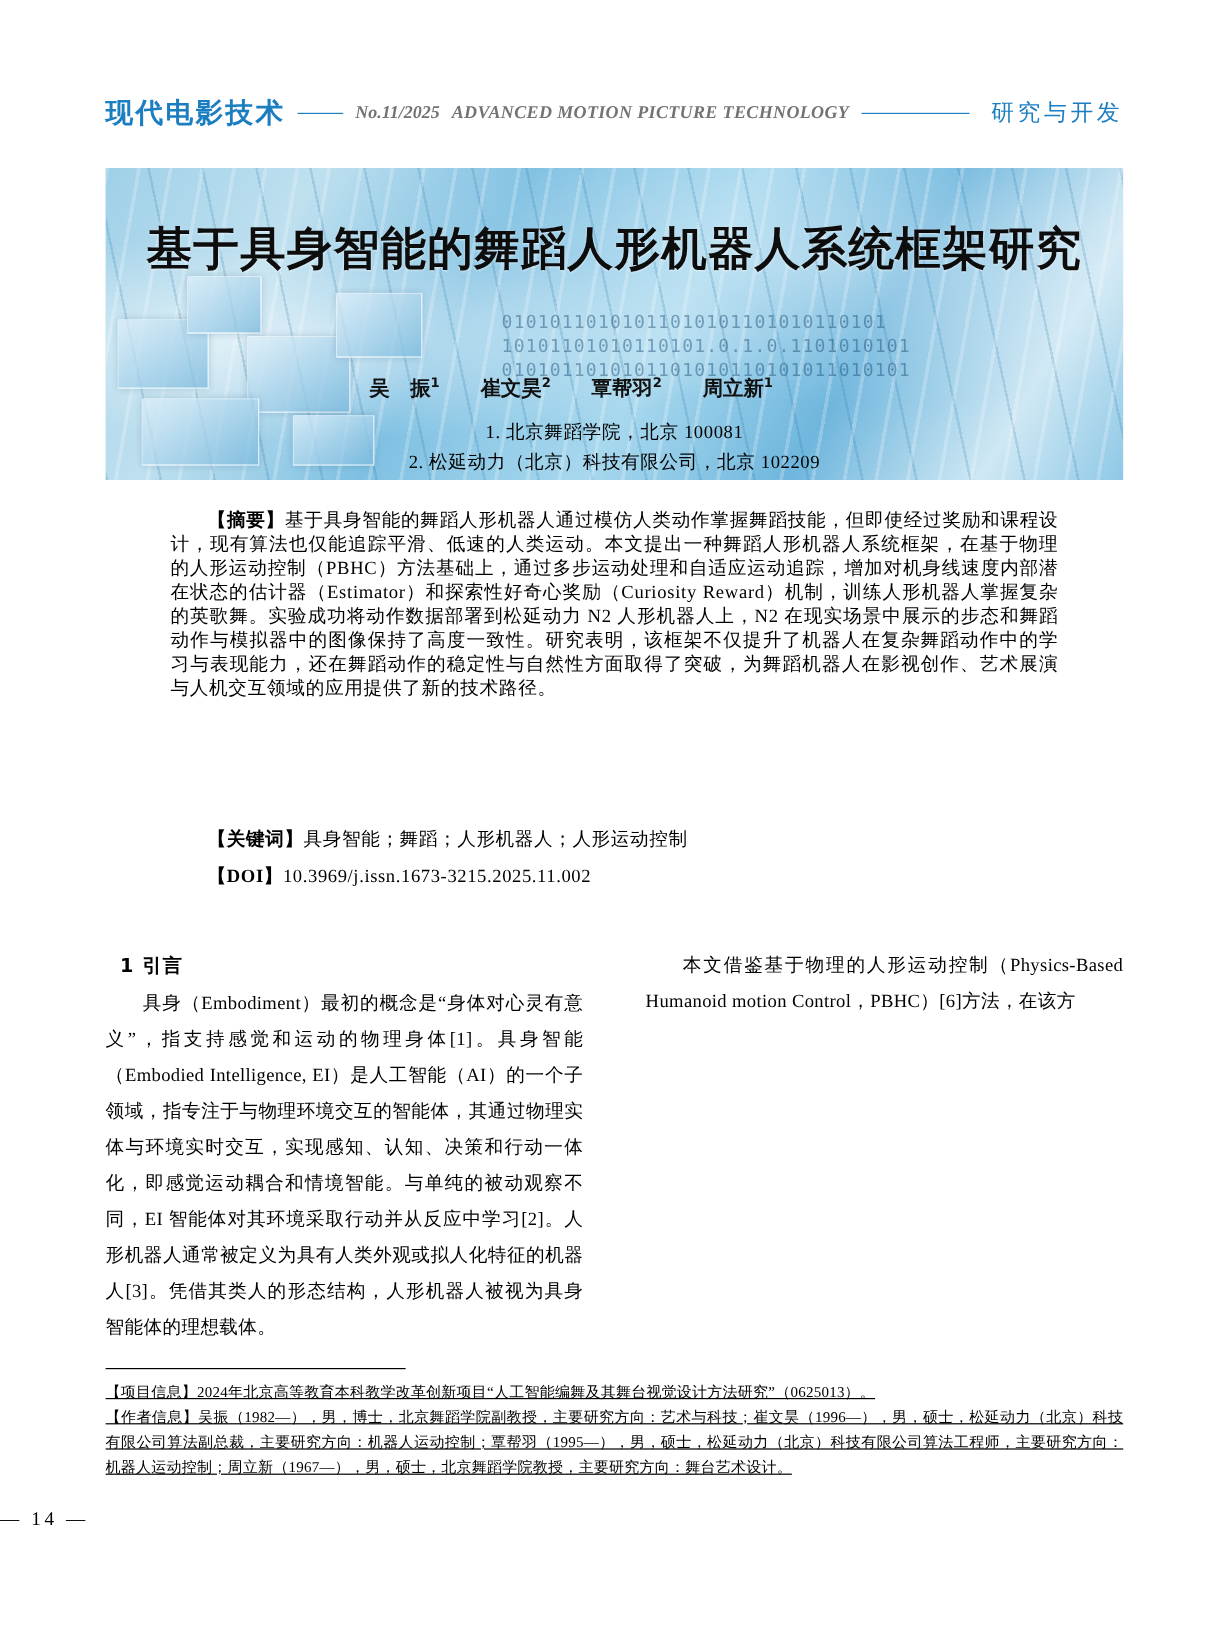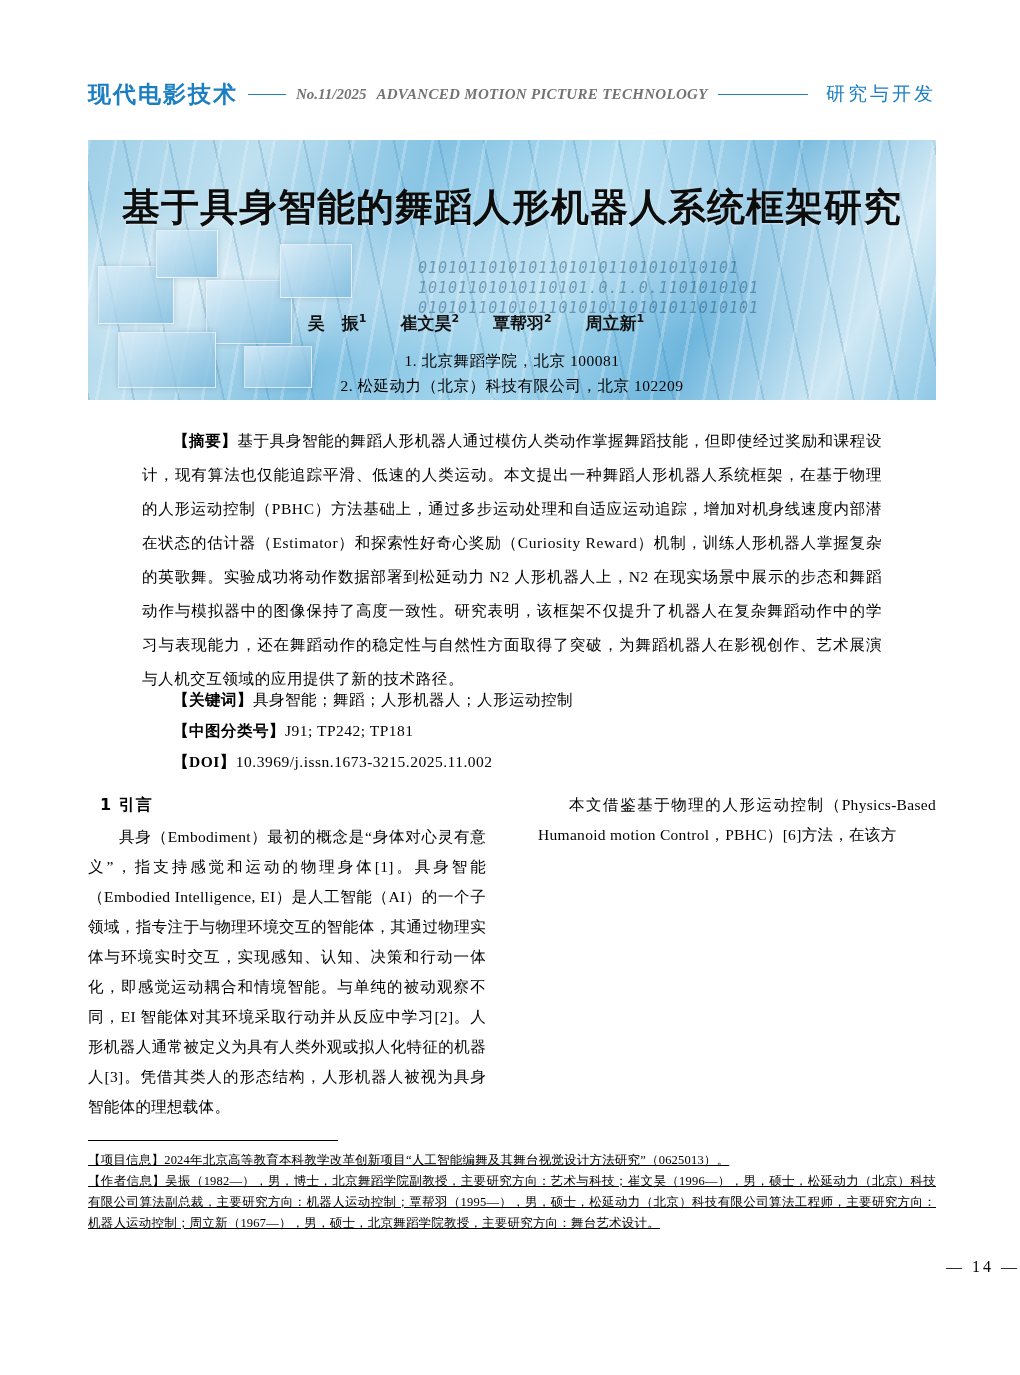"01010110101011010101101010110101" .banner .digits { font-style: italic -> none }
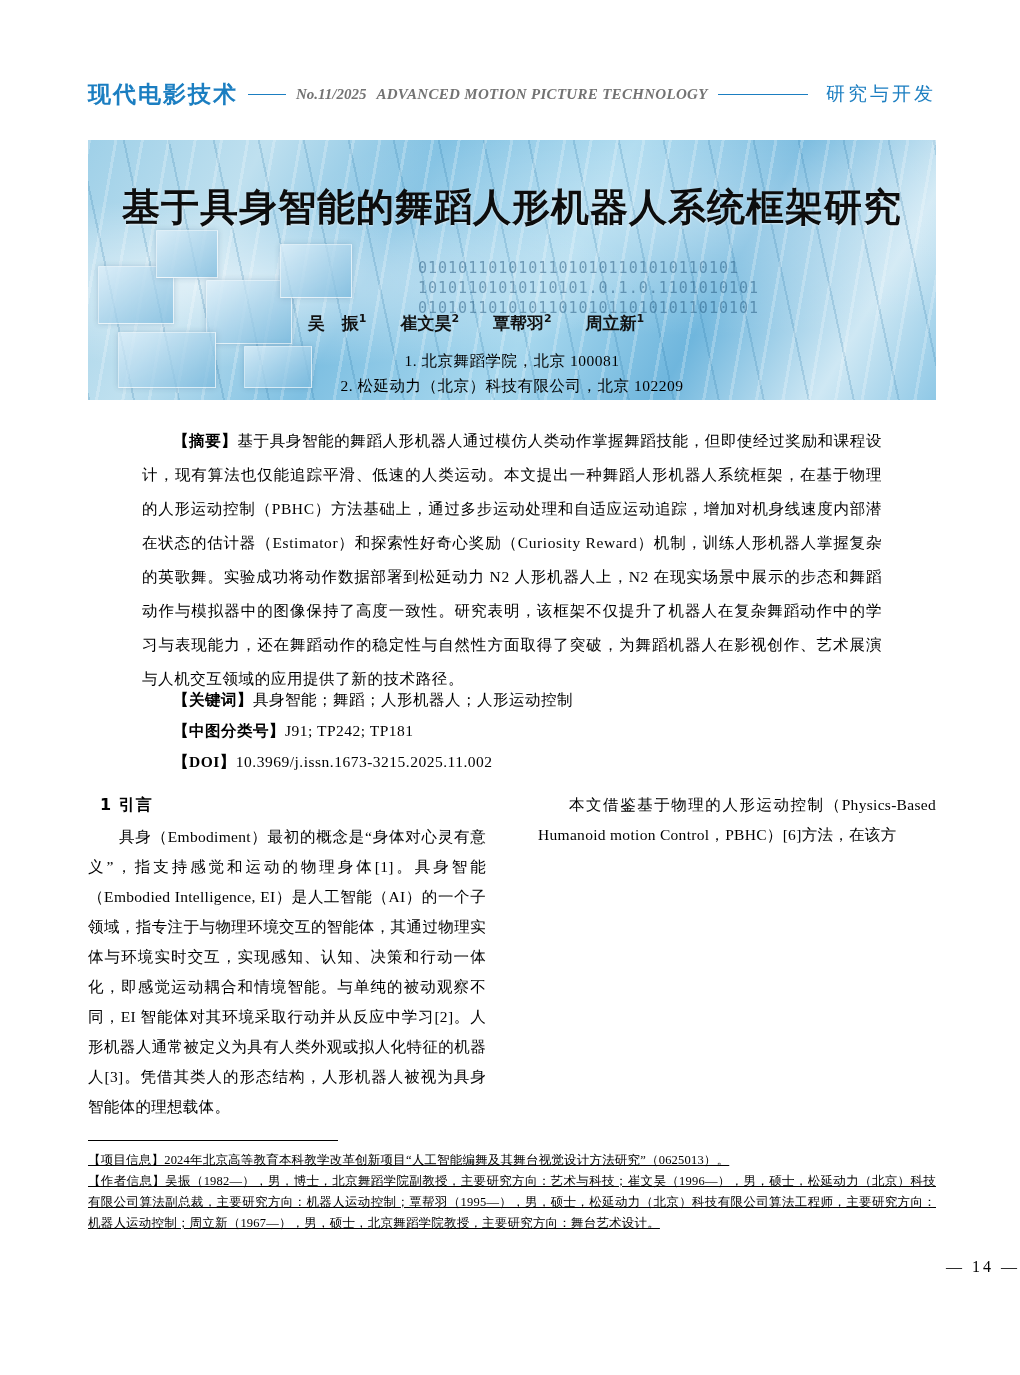"【摘要】基于具身智能的舞蹈人形机器人通过模仿人类动作掌握舞蹈技能，但即使经过奖励" .abstract { line-height: 34px -> 20px }
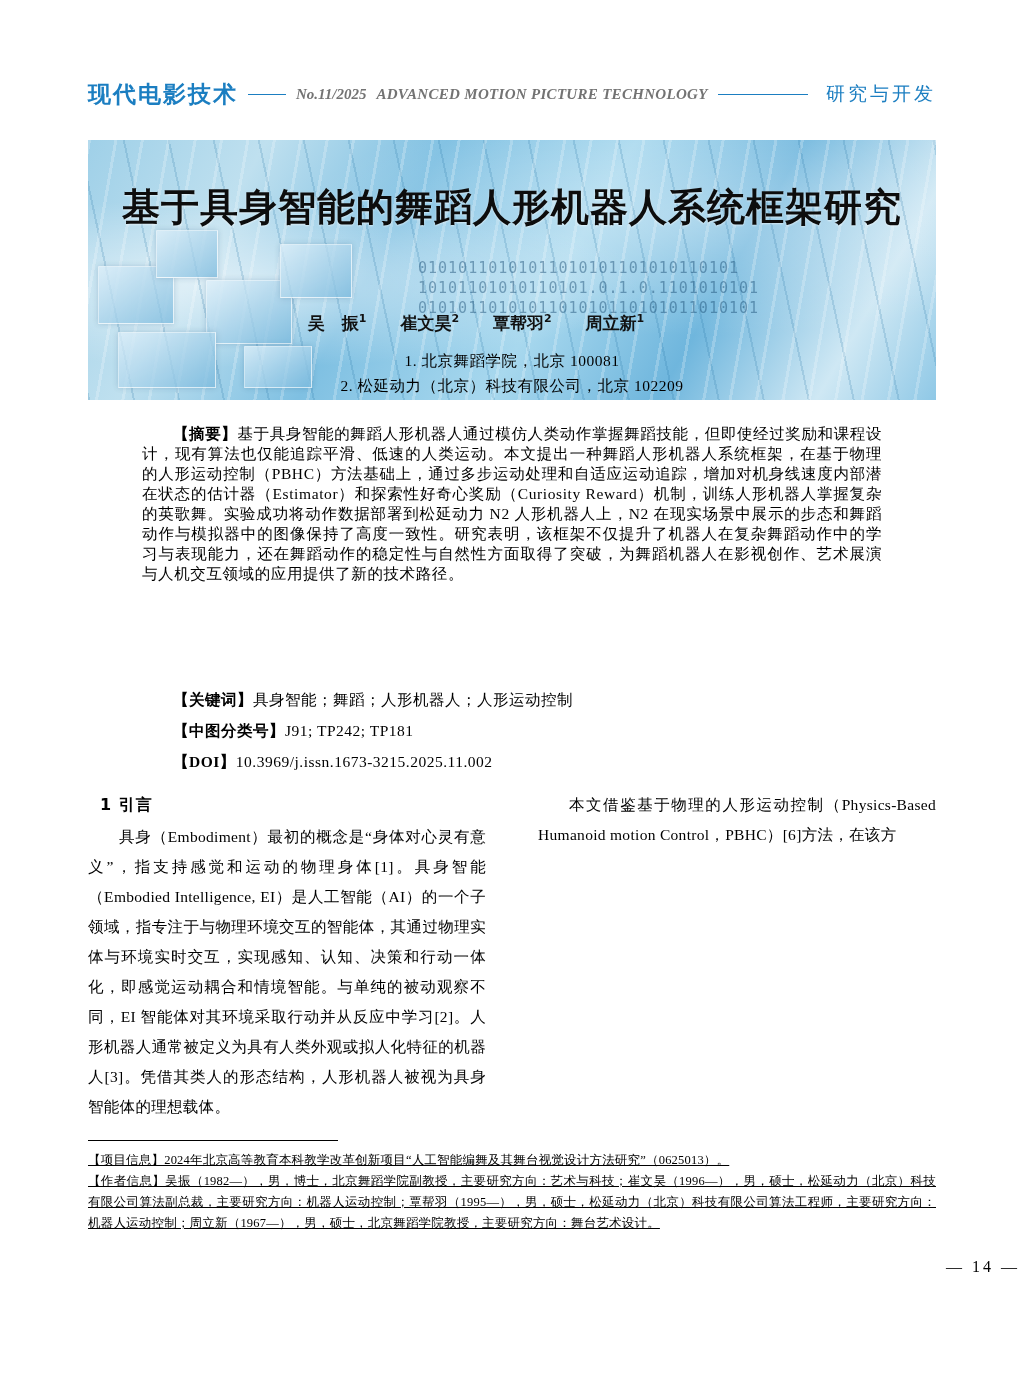"【中图分类号】J91; TP242; TP181" div { html: <div><span>【中图分类号】</span><span>J91; TP242; TP181</span></div> -> none }
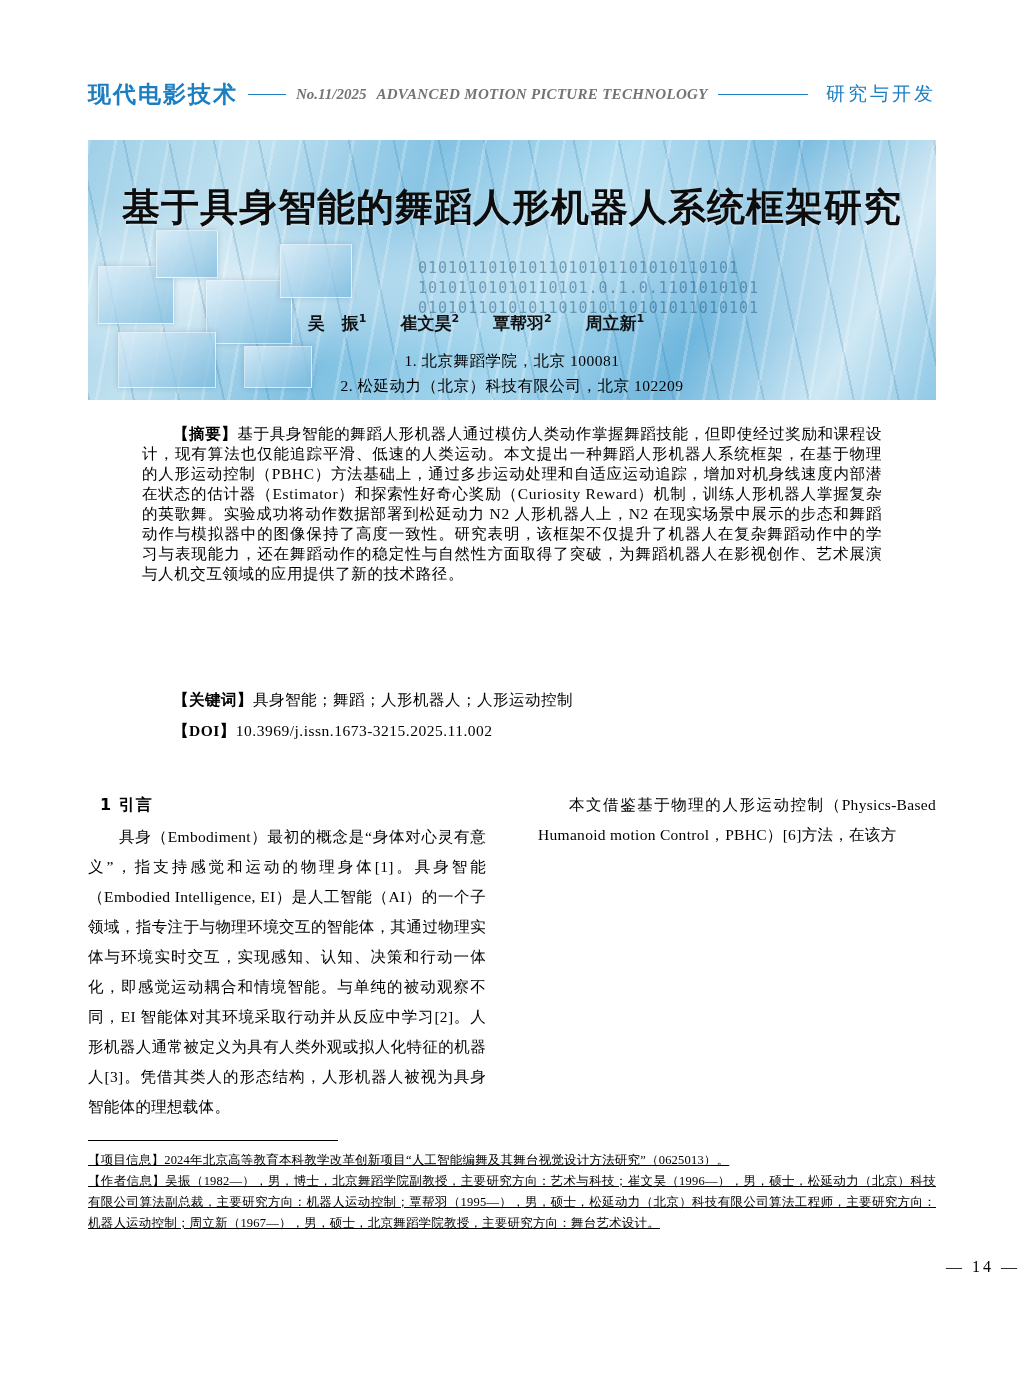"— 14 —" .pagenum { text-align: right -> left }
